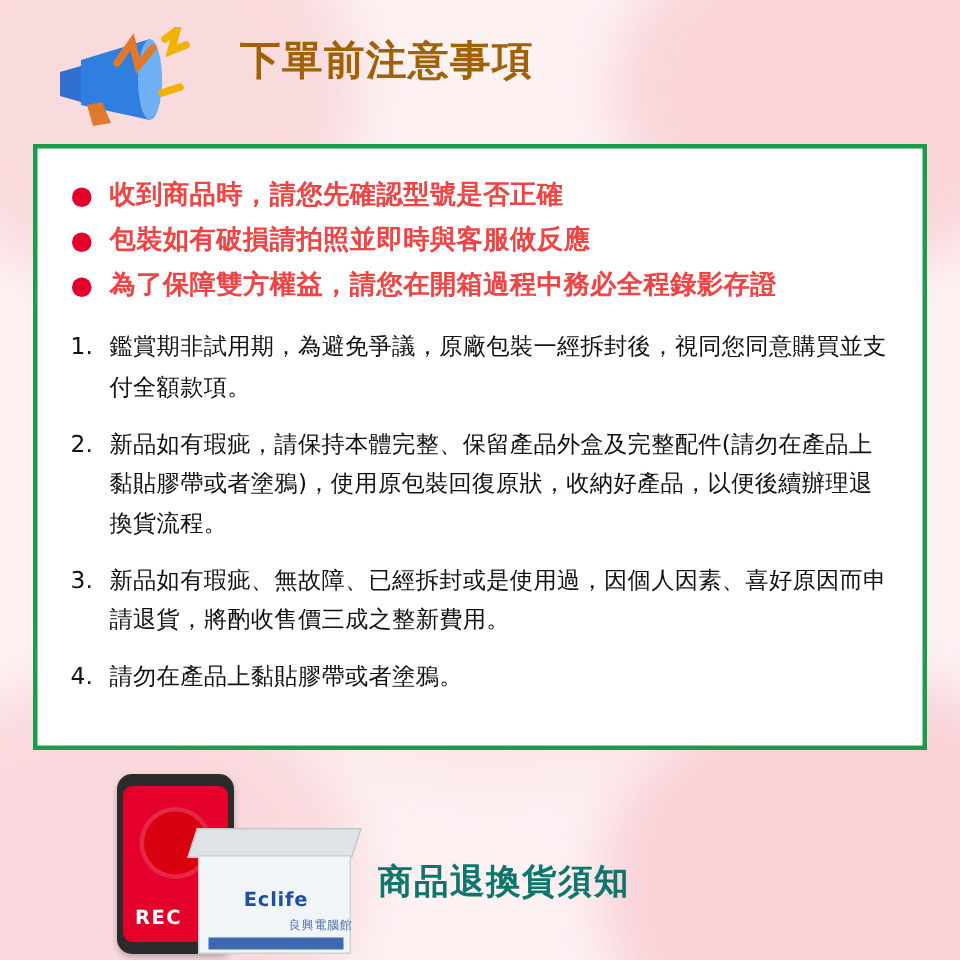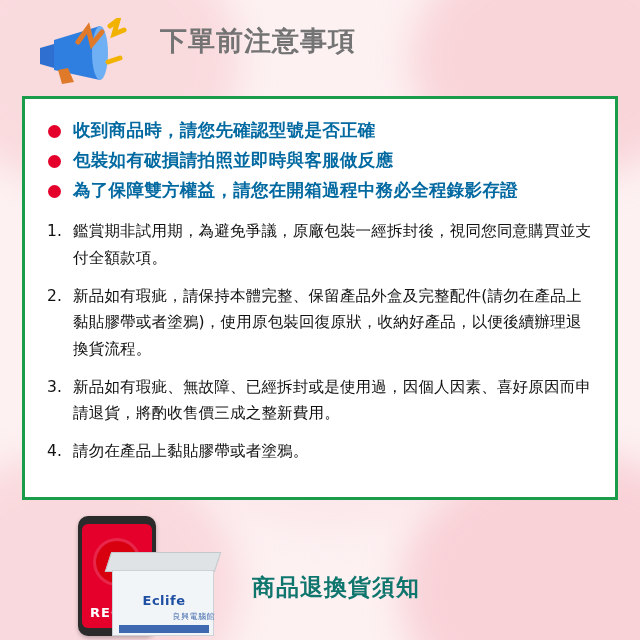"下單前注意事項" .title { color: #737373 -> #a16207 }
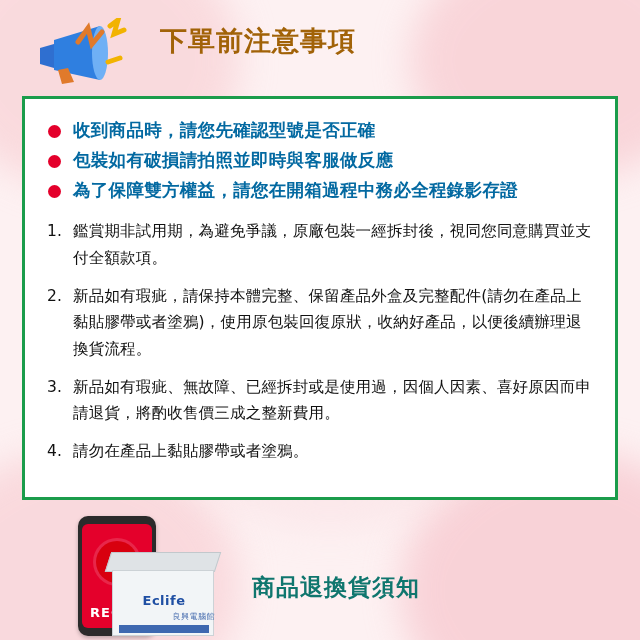"收到商品時，請您先確認型號是否正確" .bullets li { color: #0369a1 -> #ef4444 }
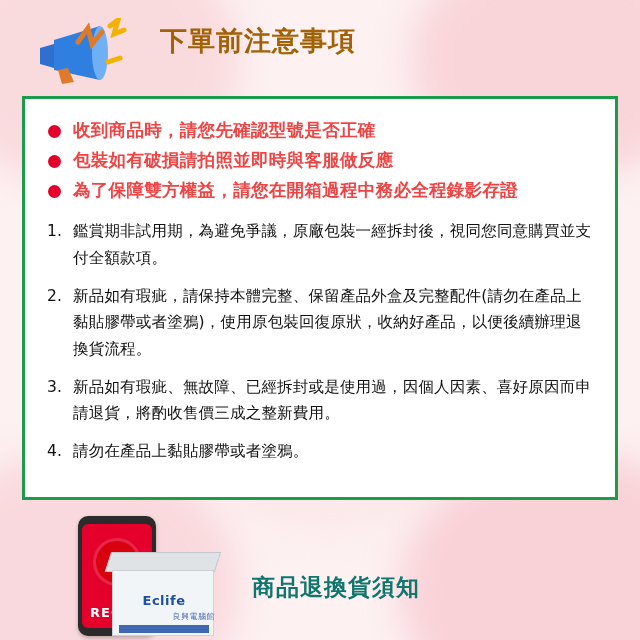"Eclife" .box { left: 108px -> 128px }
